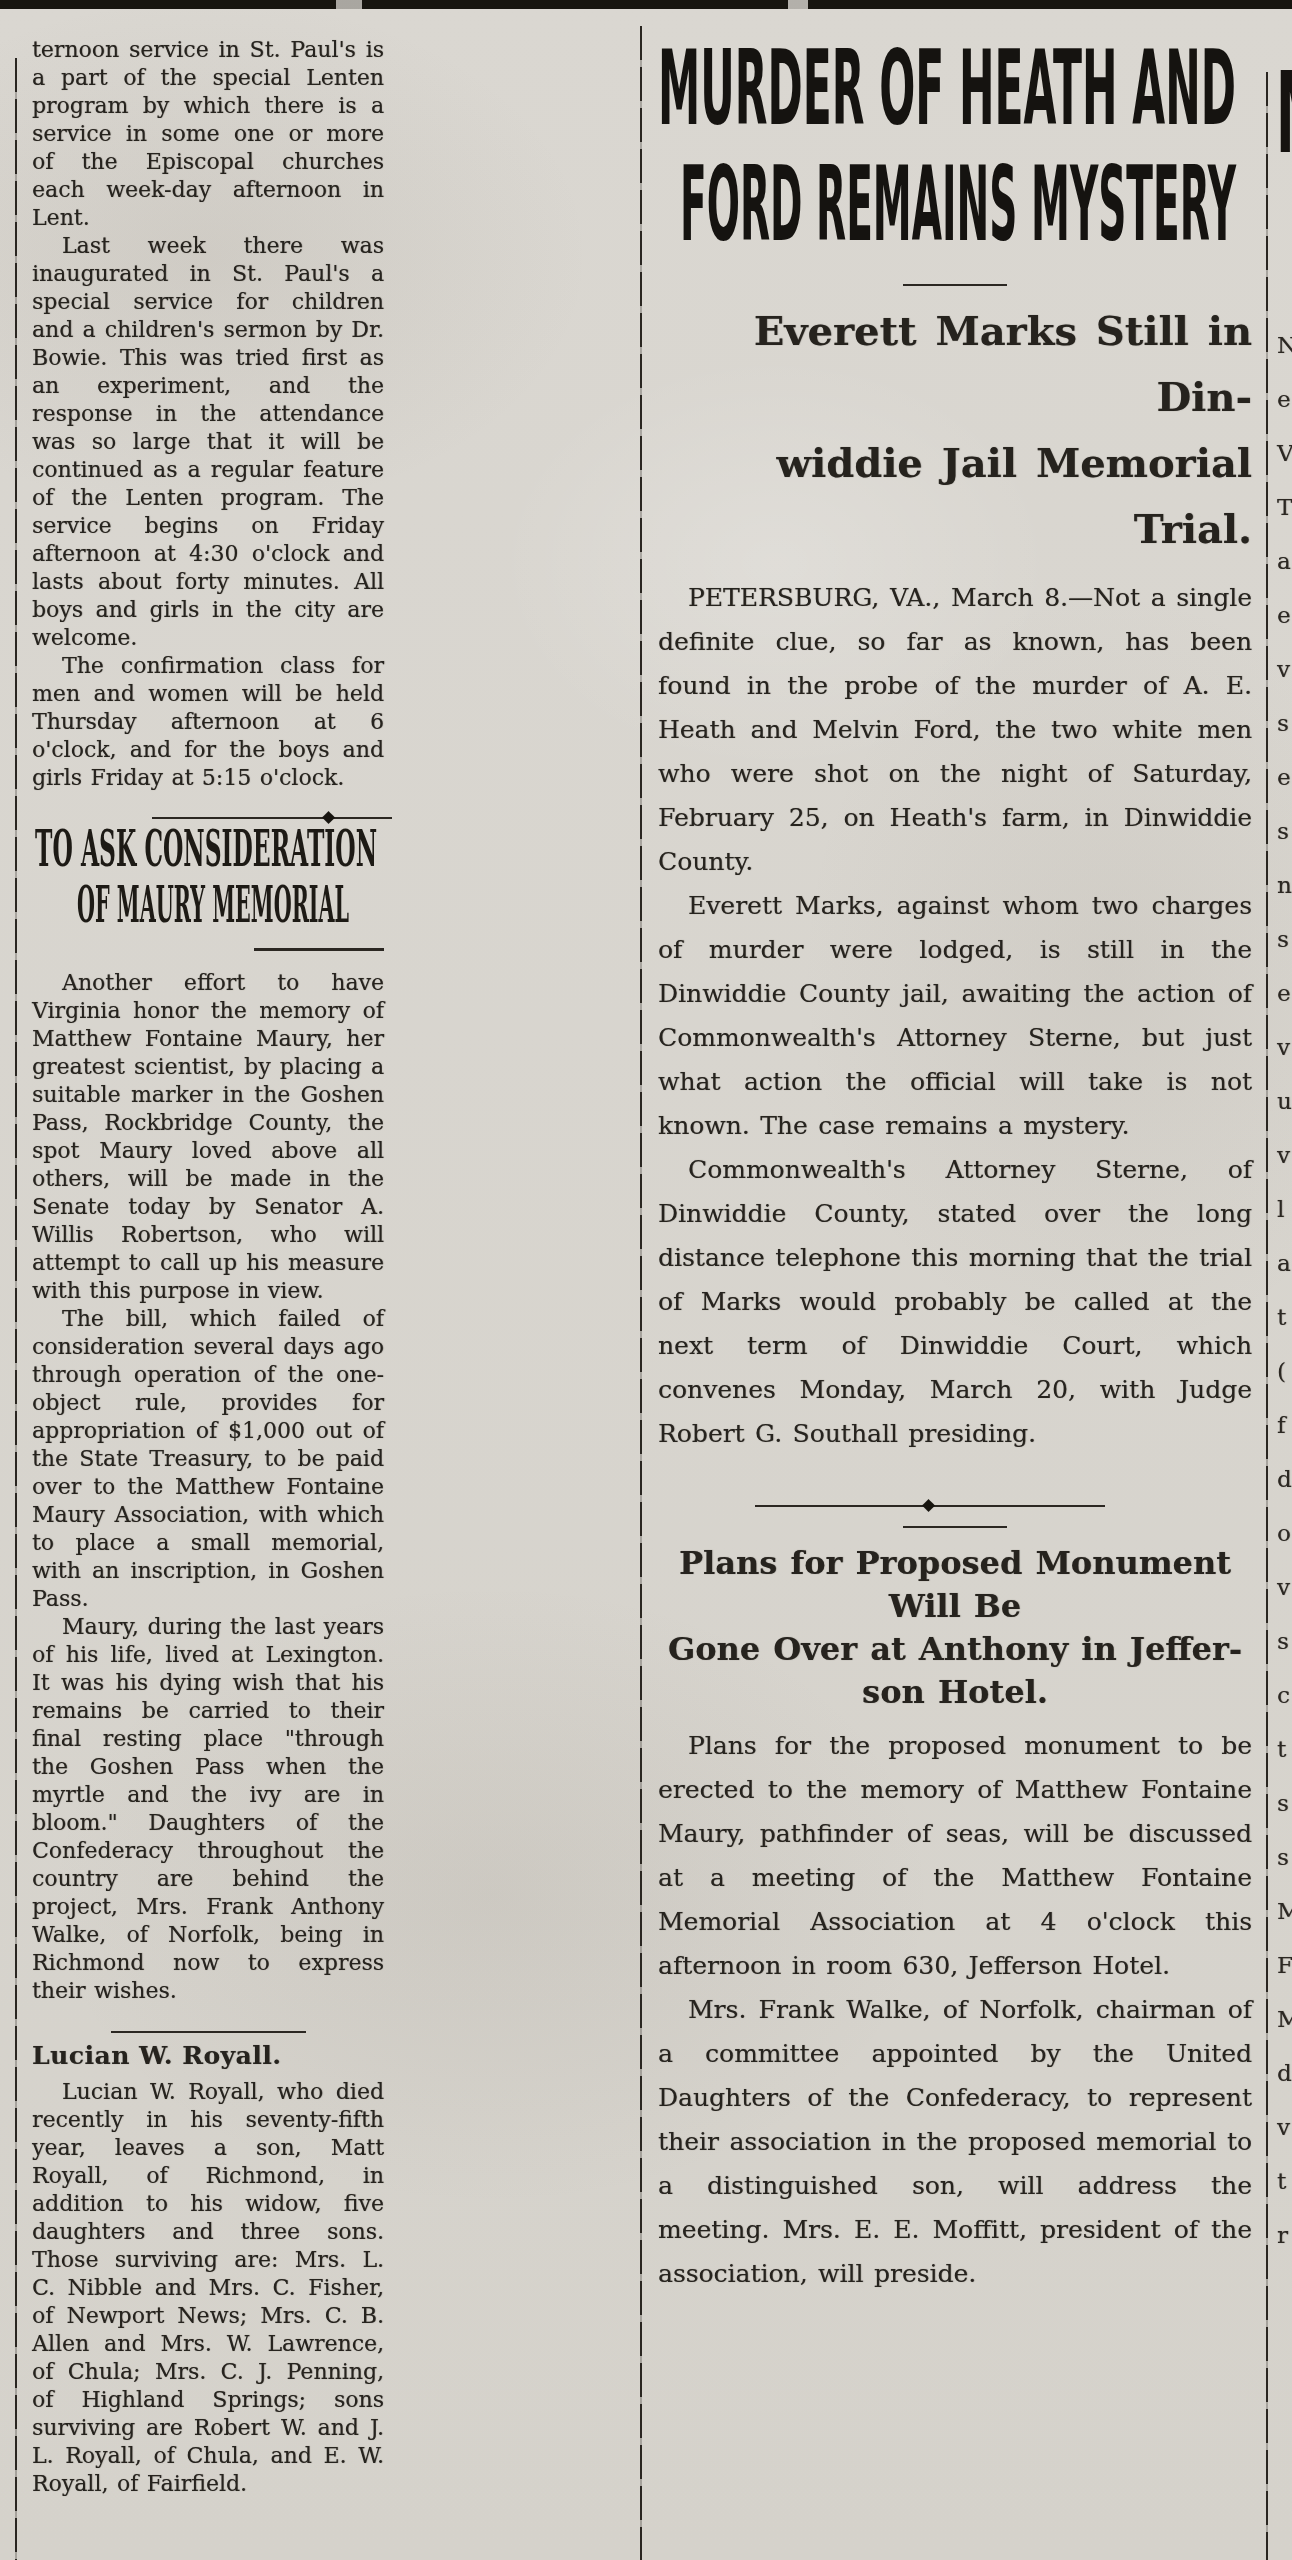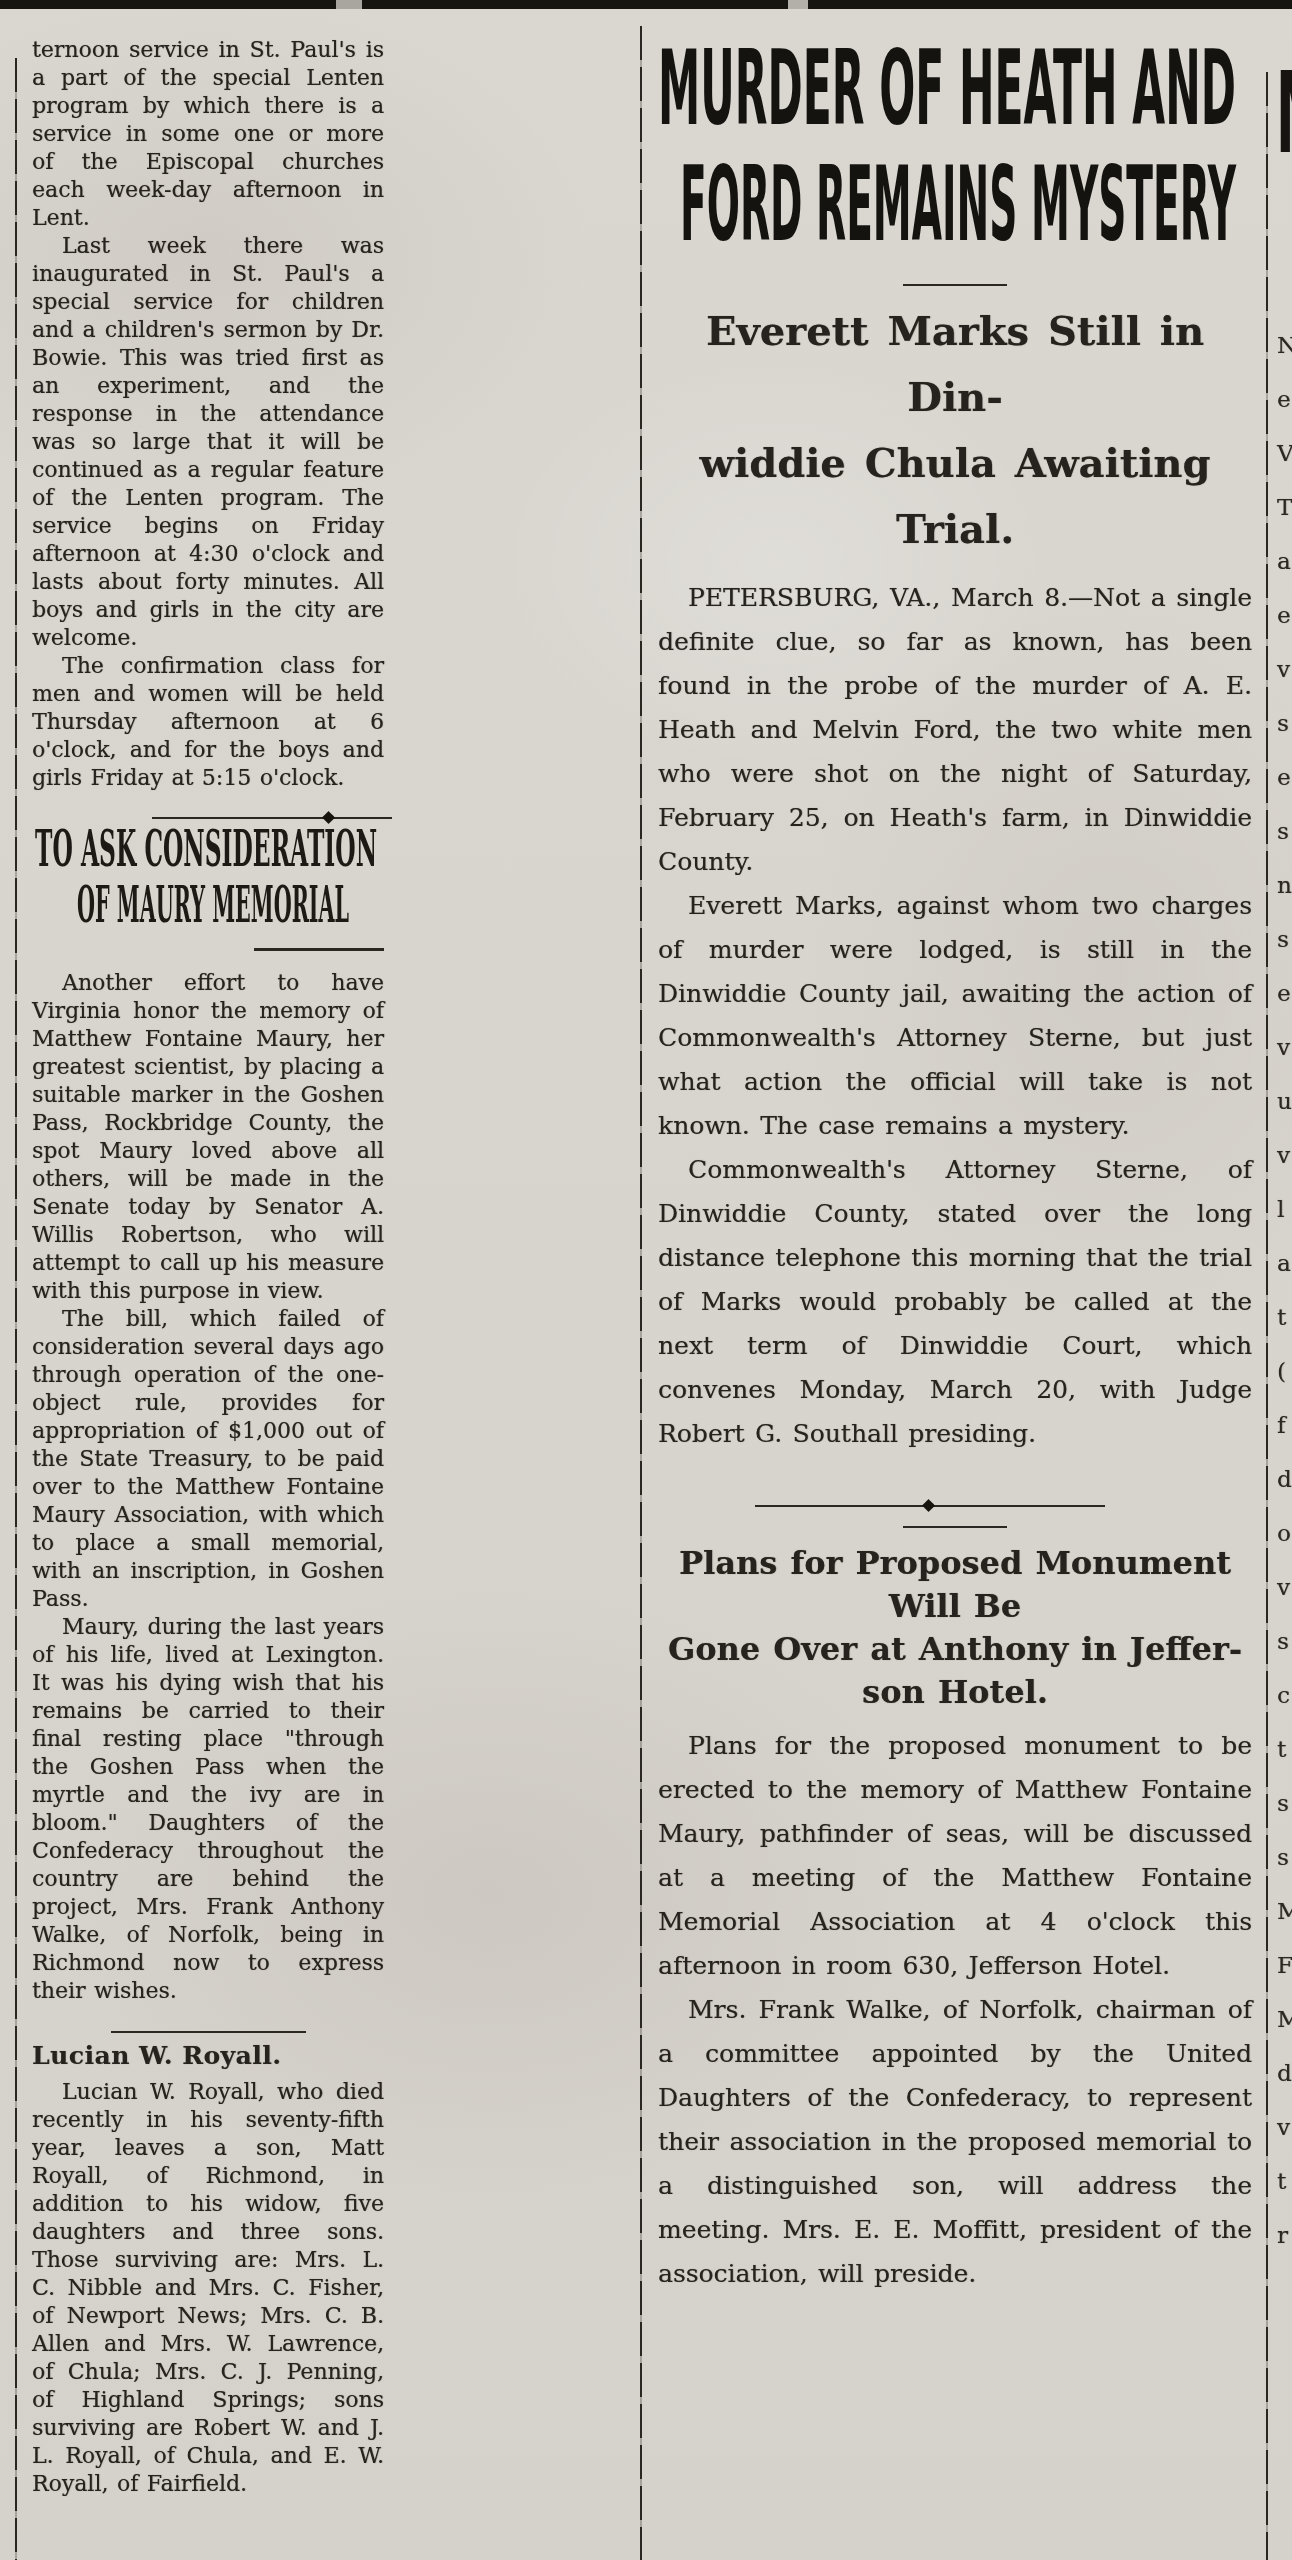"Everett Marks Still in Din-" .subhead.big { text-align: none -> right }
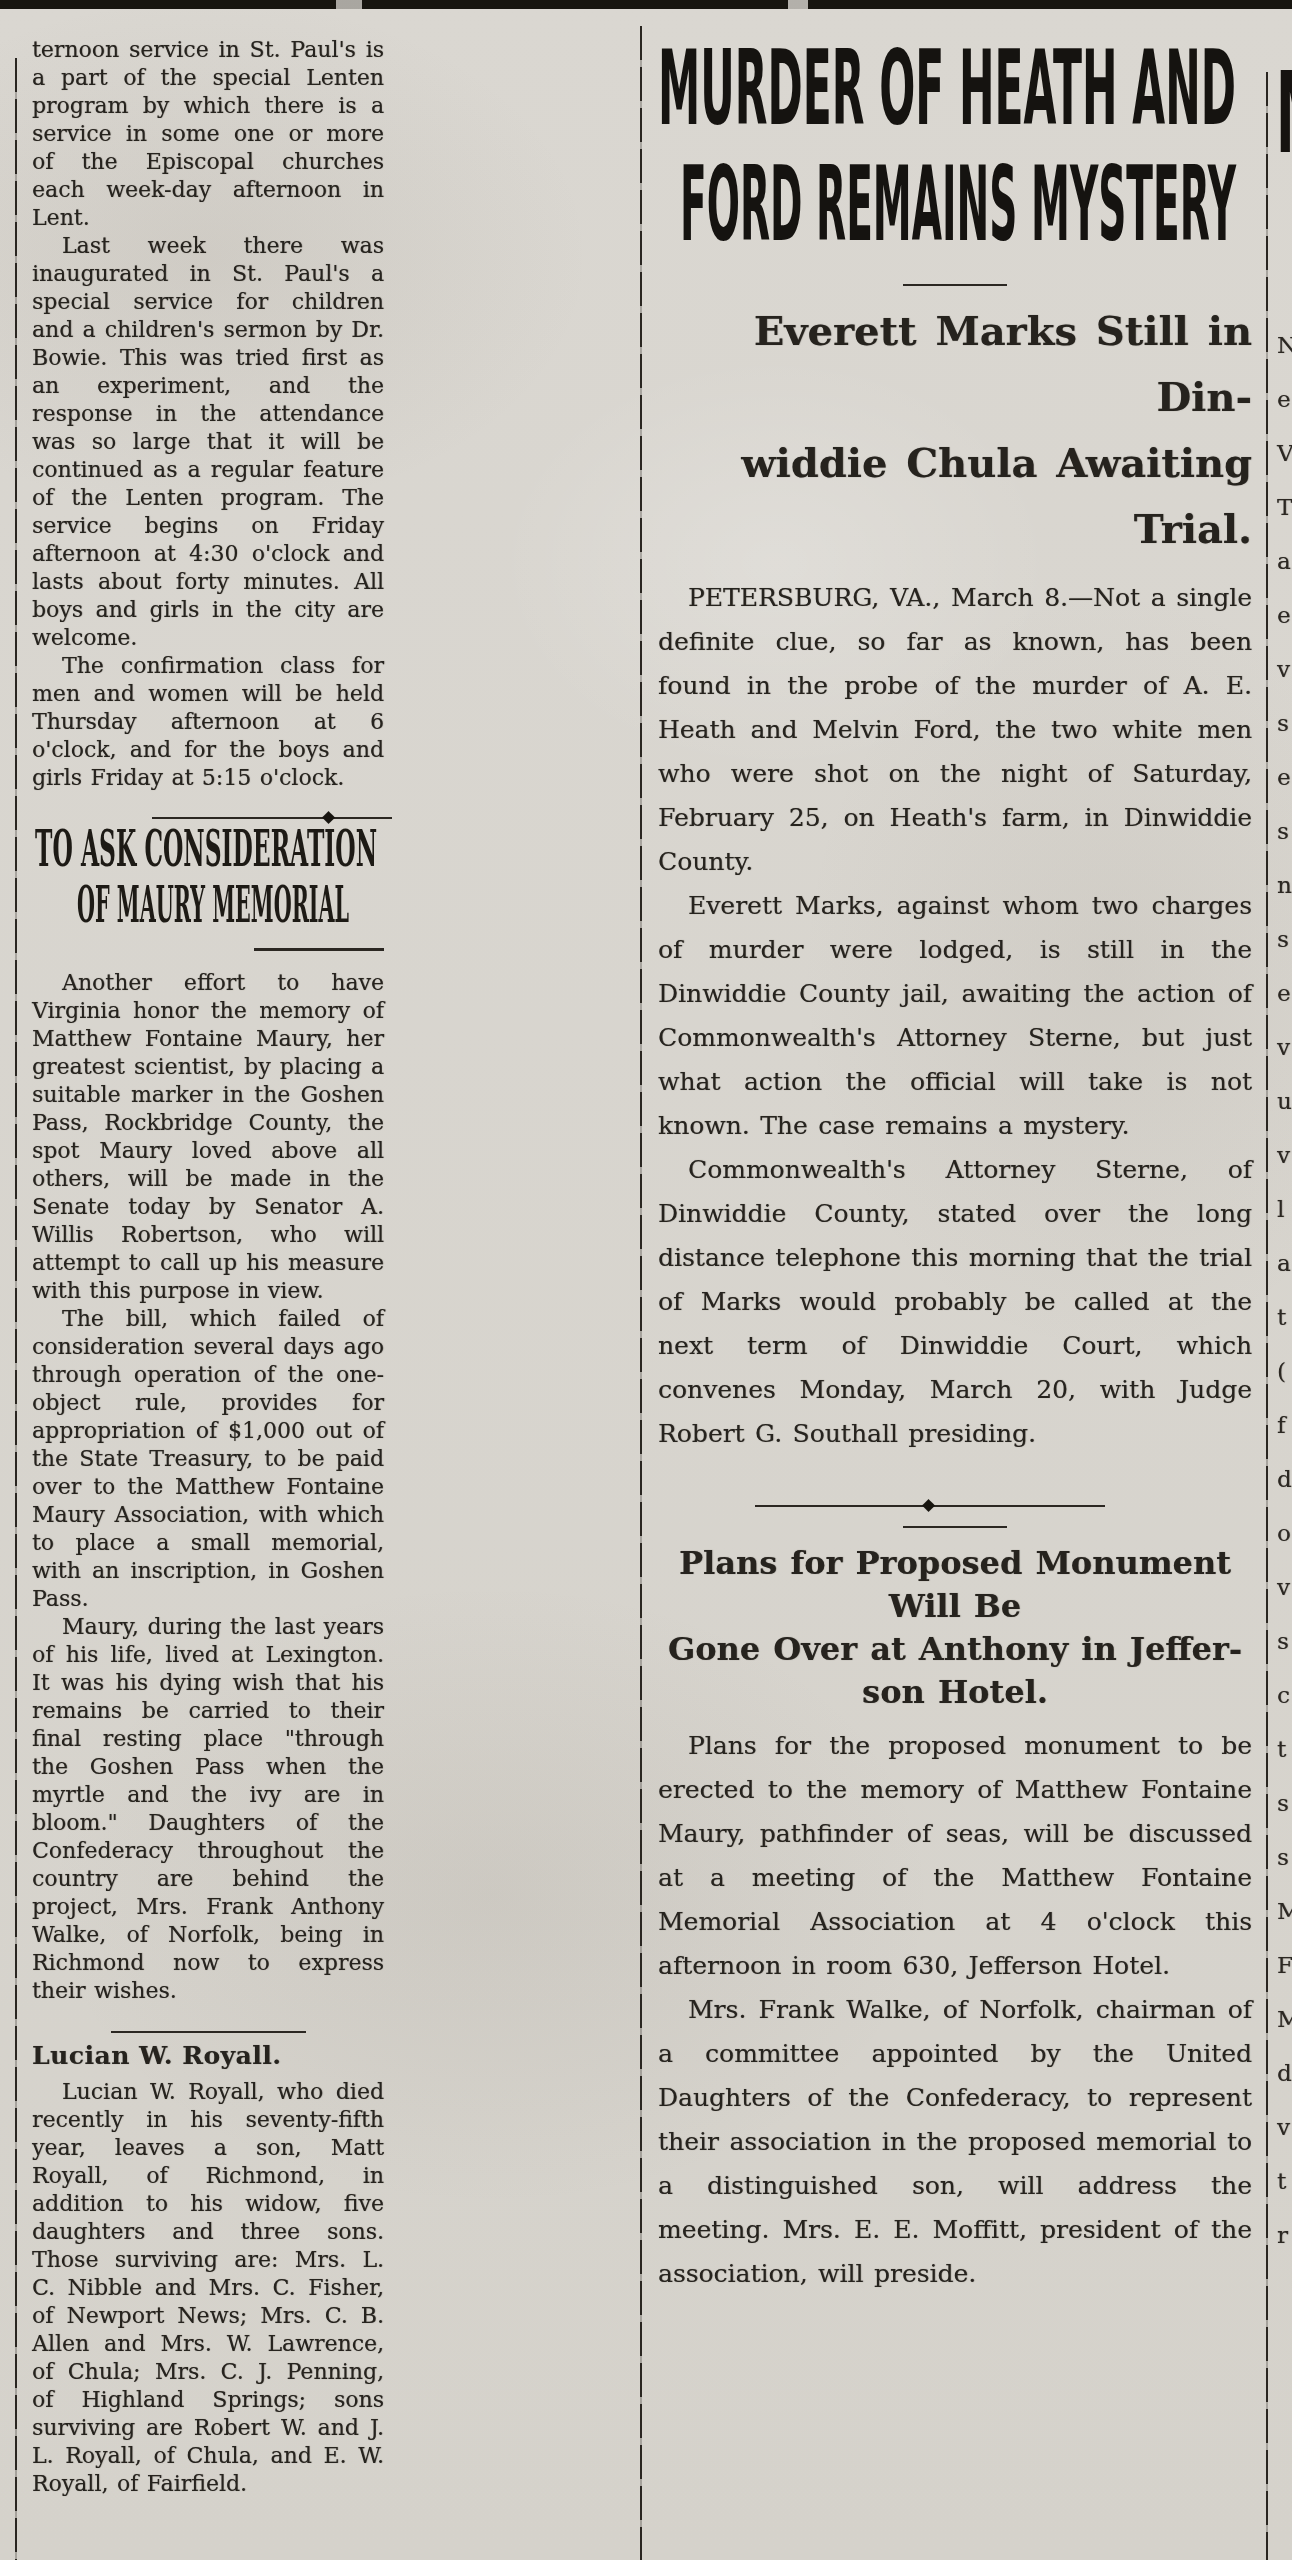"widdie Chula Awaiting" div { text: Chula Awaiting -> Jail Memorial }
